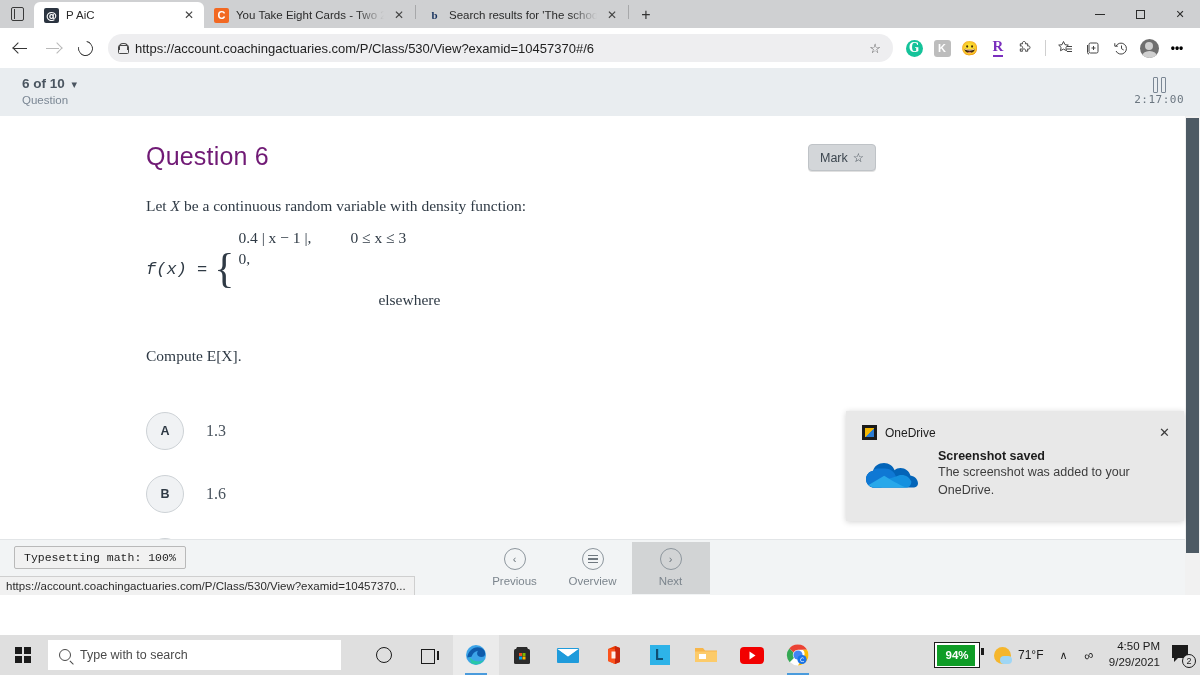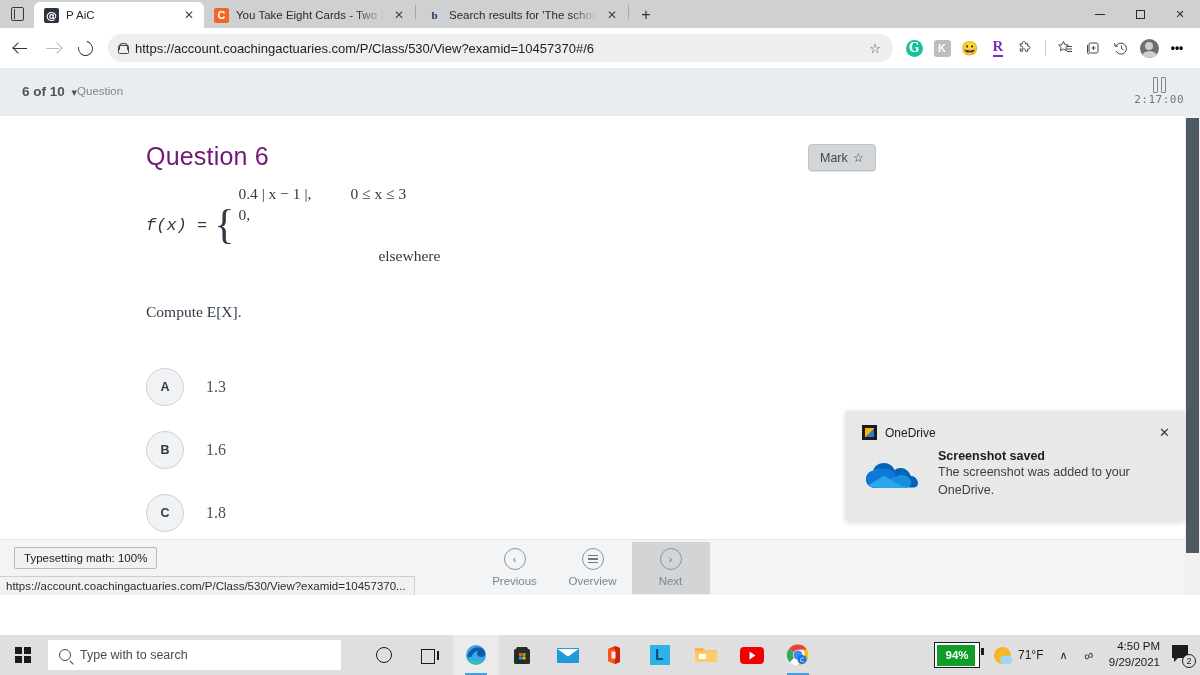"6 of 10 ▾" .qcount { flex-direction: none -> column }
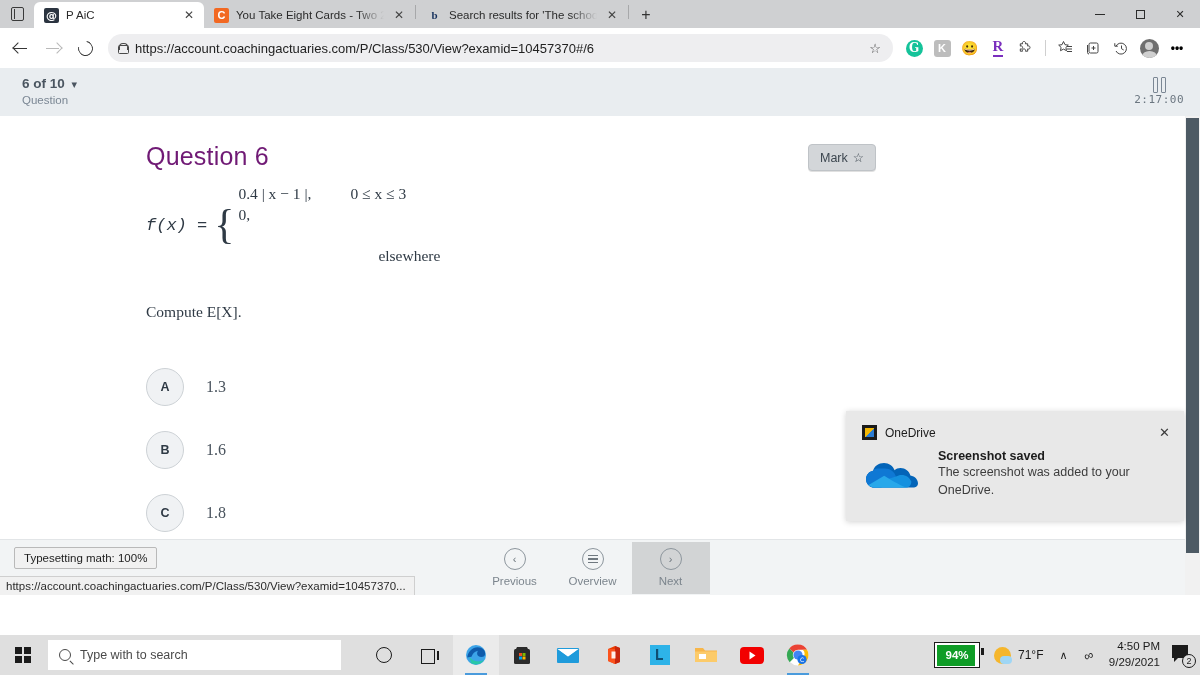"Let X be a continuous" div.body-text { html: none -> <div> <span>Let </span><span>X</span><span> be a continuous random variable with density function:</span> </div> }
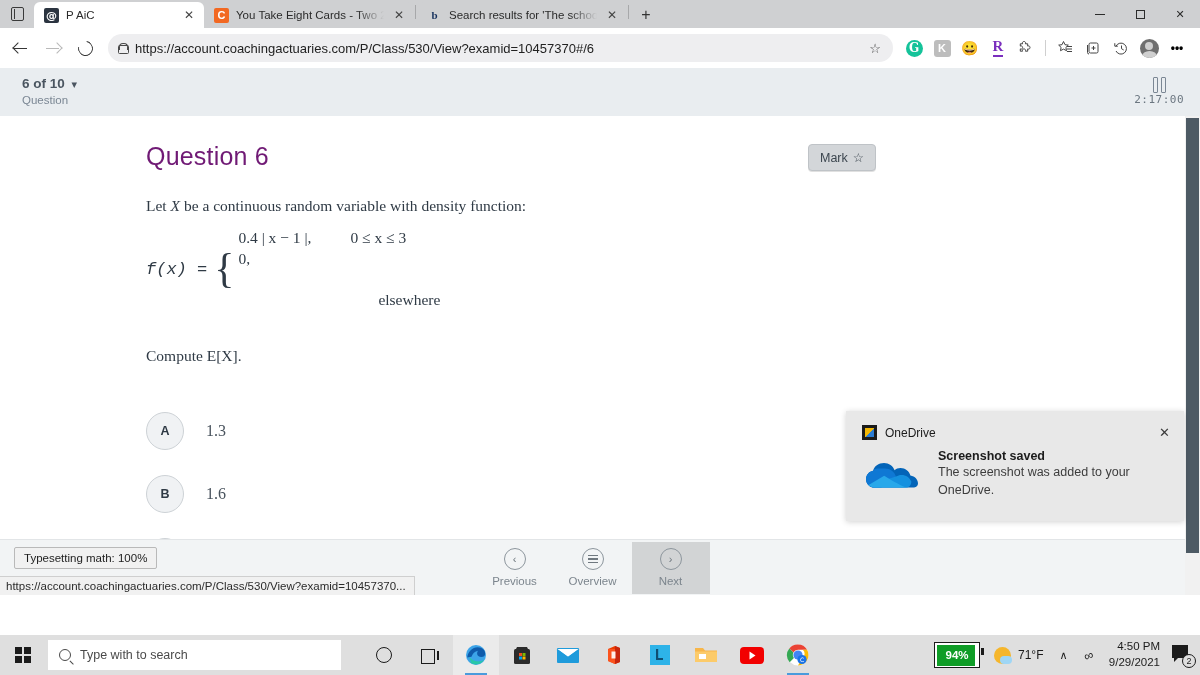"Typesetting math: 100%" .typeset { font-family: Liberation Sans, sans-serif -> Liberation Mono, monospace }
